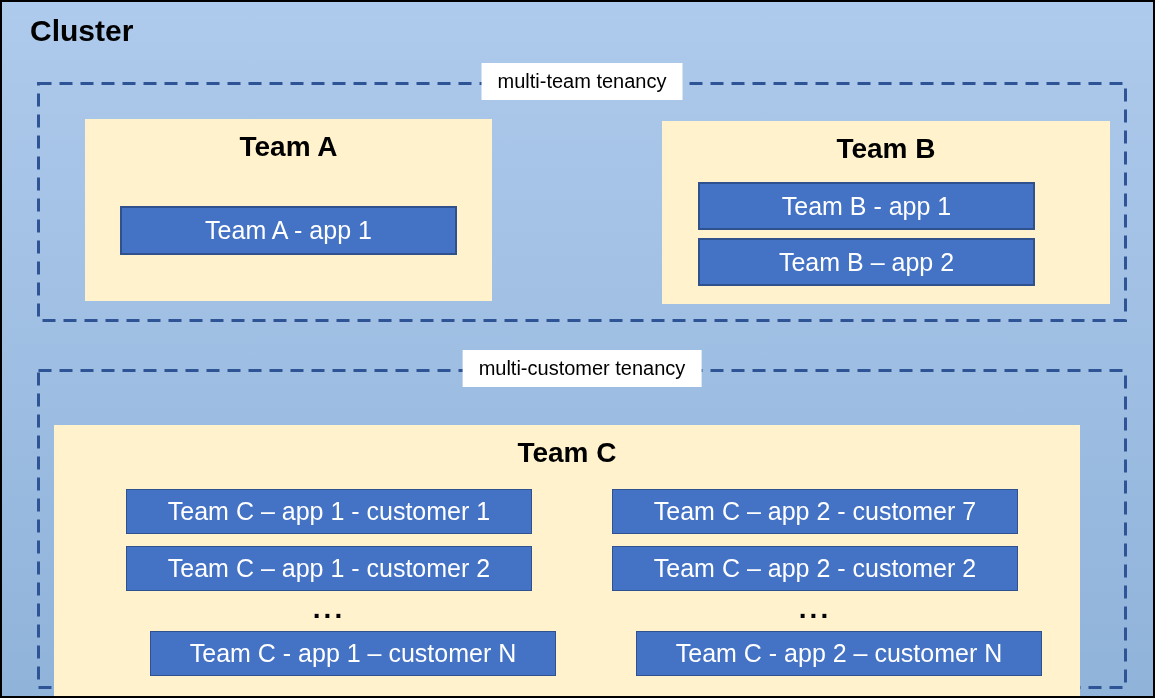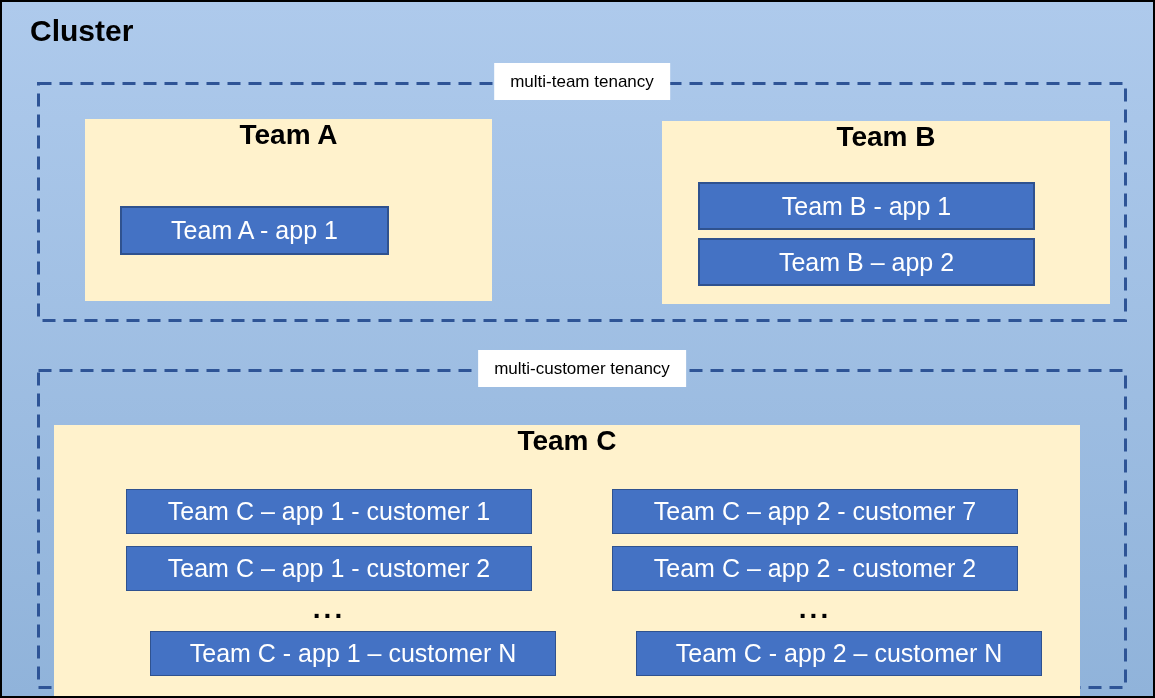"multi-team tenancy" .tenancy-label { font-size: 17px -> 20px }
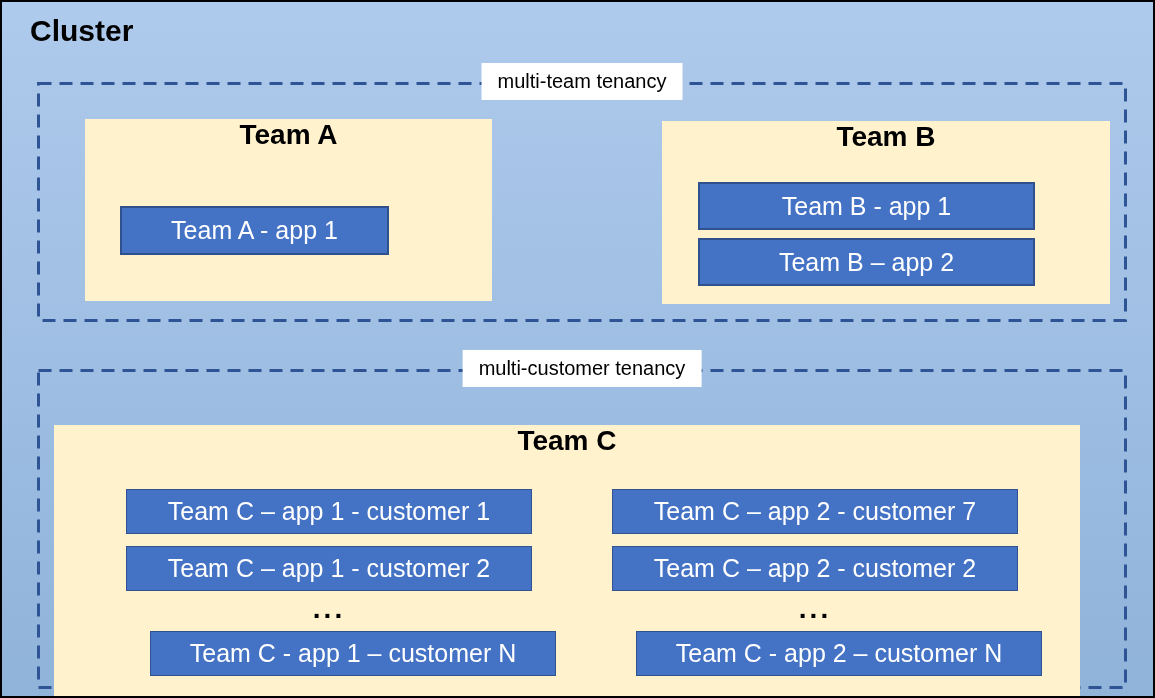"Team A" .team-title { padding-top: none -> 12px }
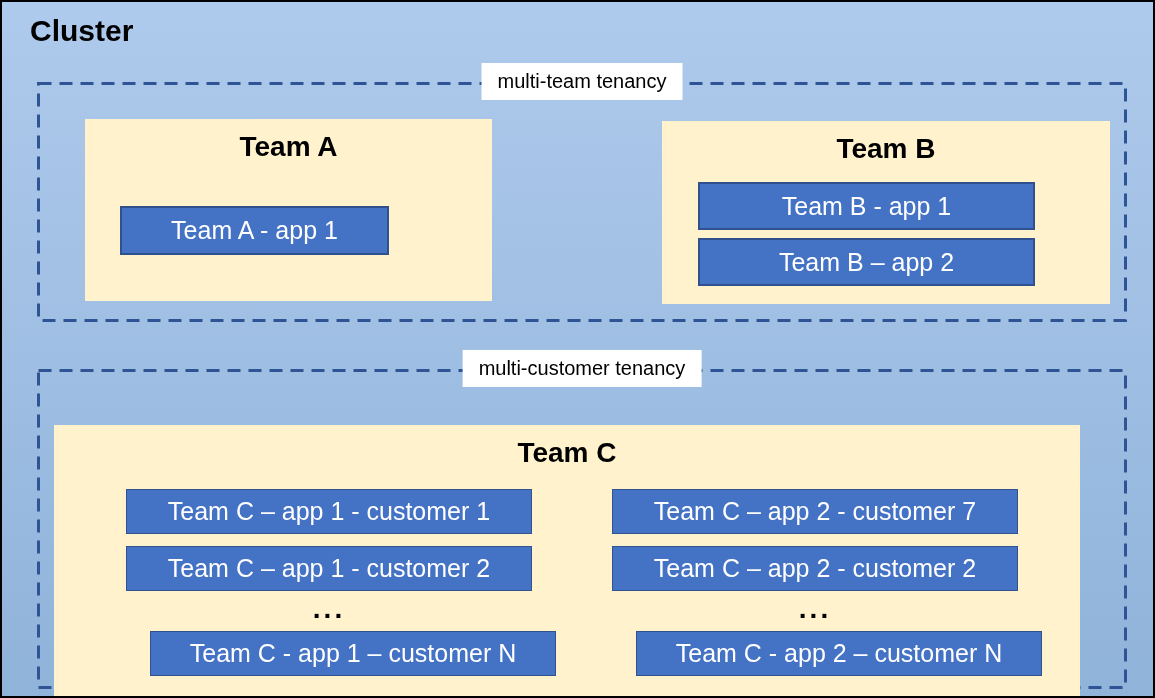"Team A - app 1" .team-a .app-1 { width: 269px -> 337px }
